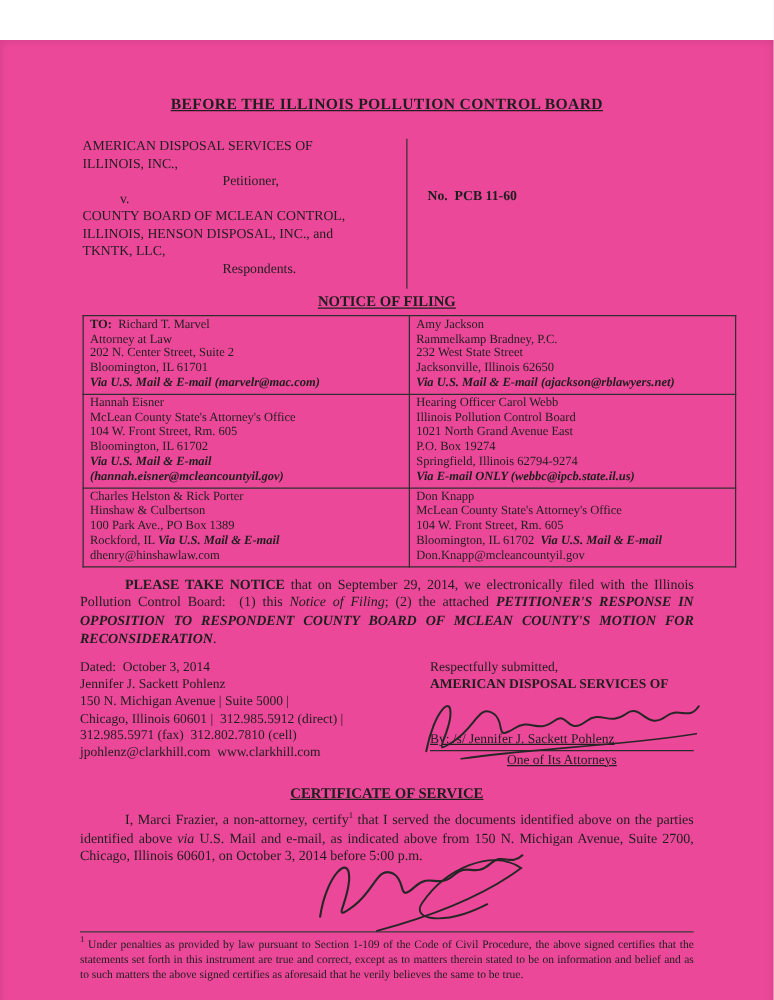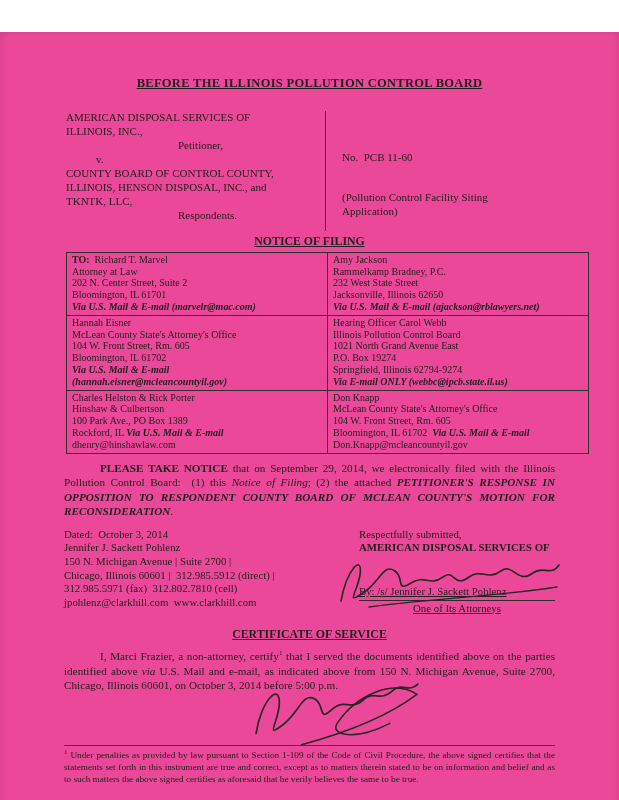"No. PCB 11-60" .case-no { font-weight: normal -> bold }
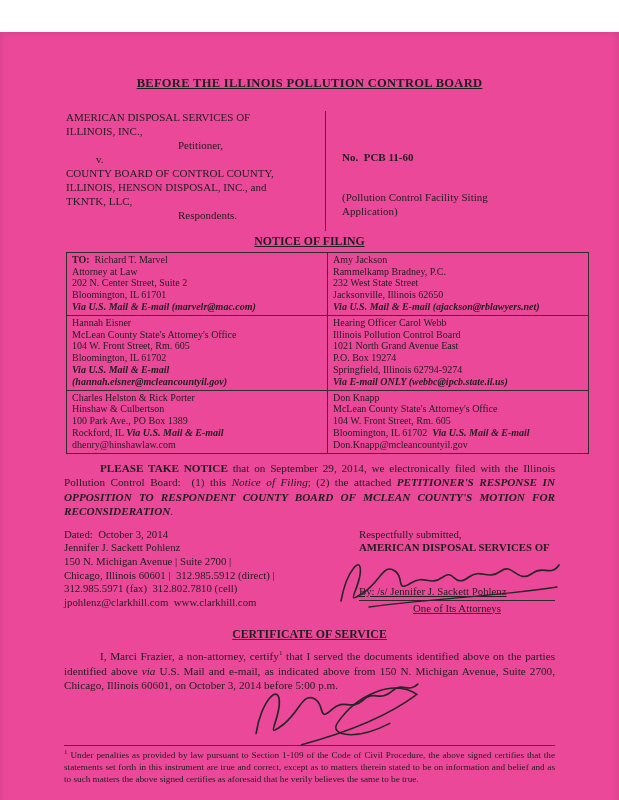"COUNTY BOARD OF CONTROL COUNTY," div { text: CONTROL COUNTY -> MCLEAN CONTROL }
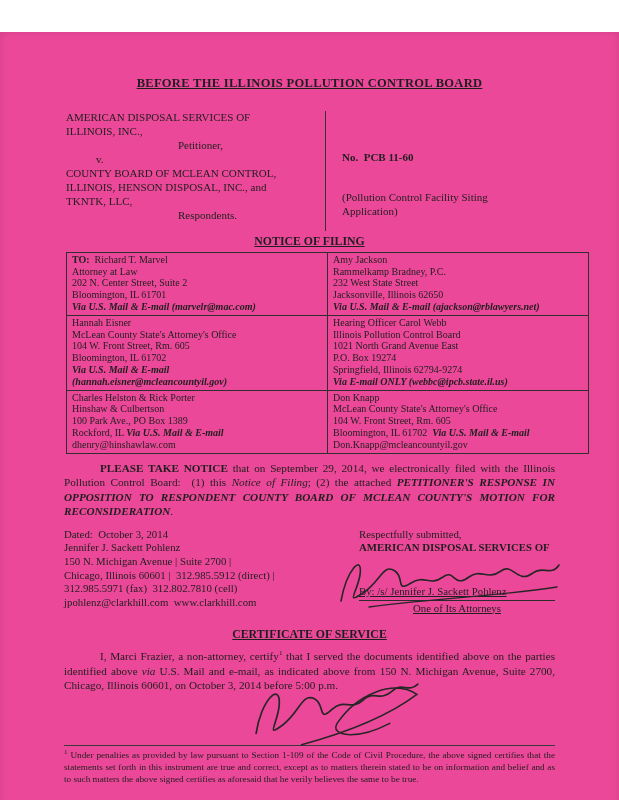"(Pollution Control Facility Siting" div.case-desc { html: <div> <div>(Pollution Control Facility Siting</div> <div>Application)</div> </div> -> none }
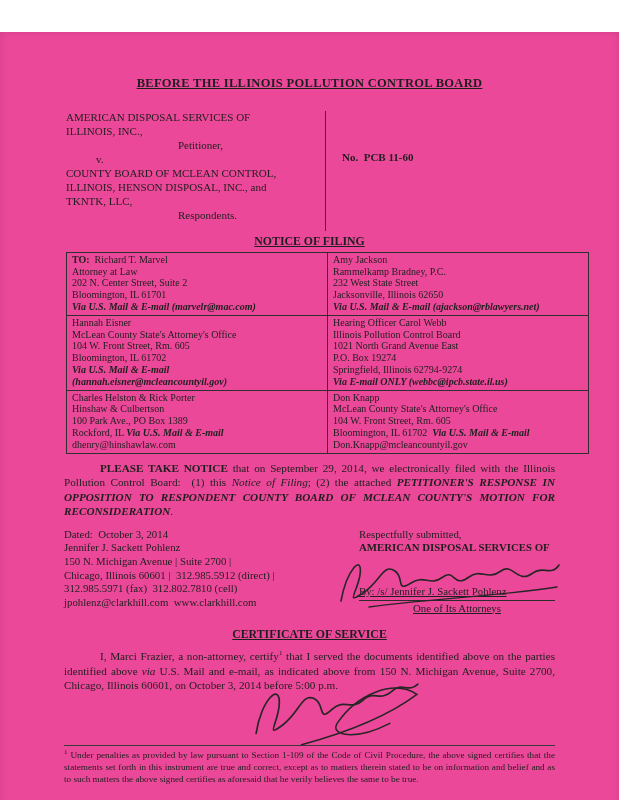"Dated: October 3, 2014" .sig-row { gap: 15px -> none }
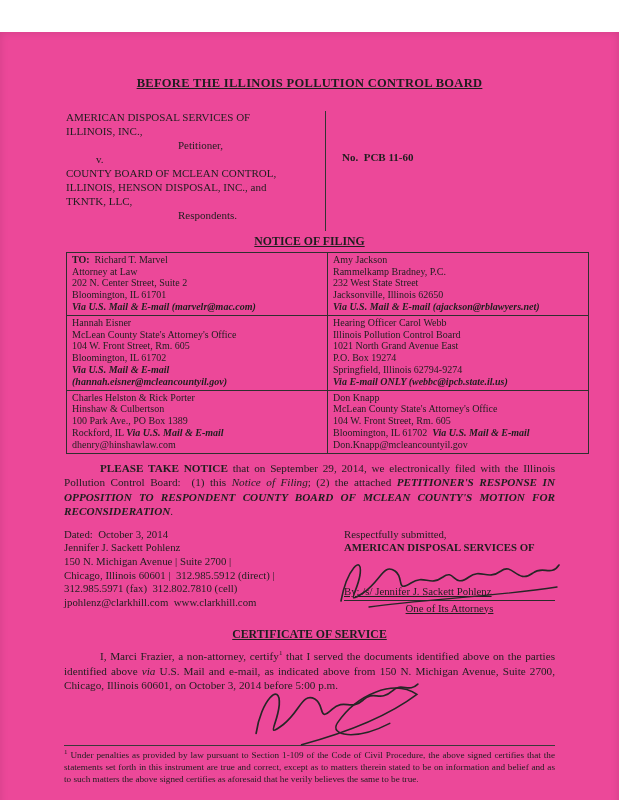"150 N. Michigan Avenue |" div { text: 2700 -> 5000 }
